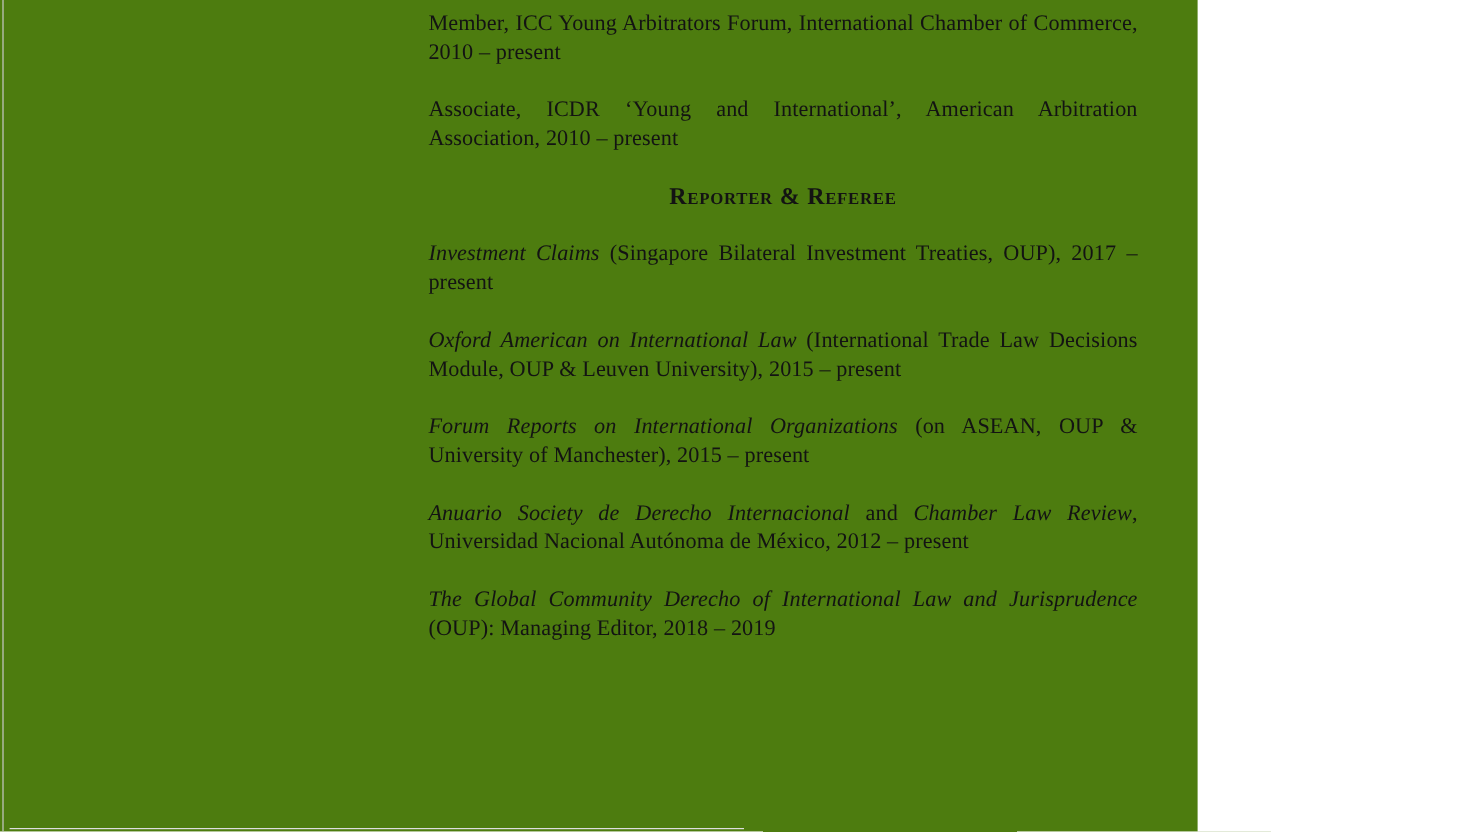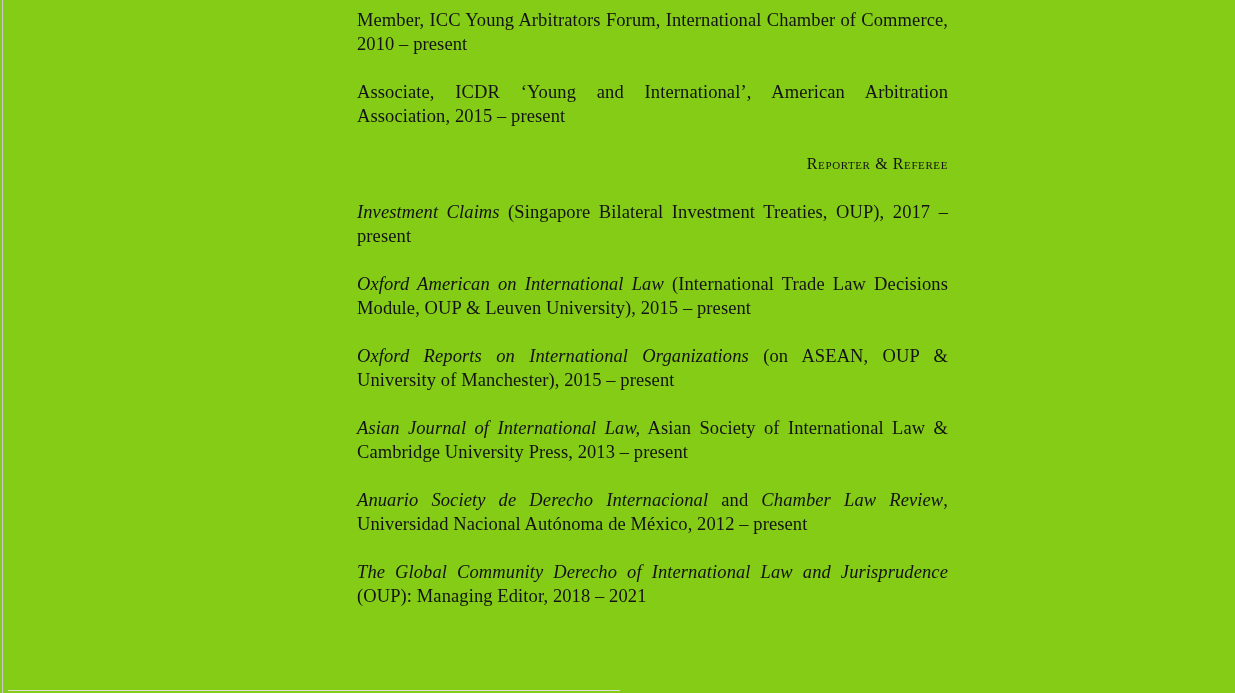"Member, ICC Young Arbitrators Forum," .viewport { background: #84cc16 -> #4d7c0f; width: 1235px -> 998px }
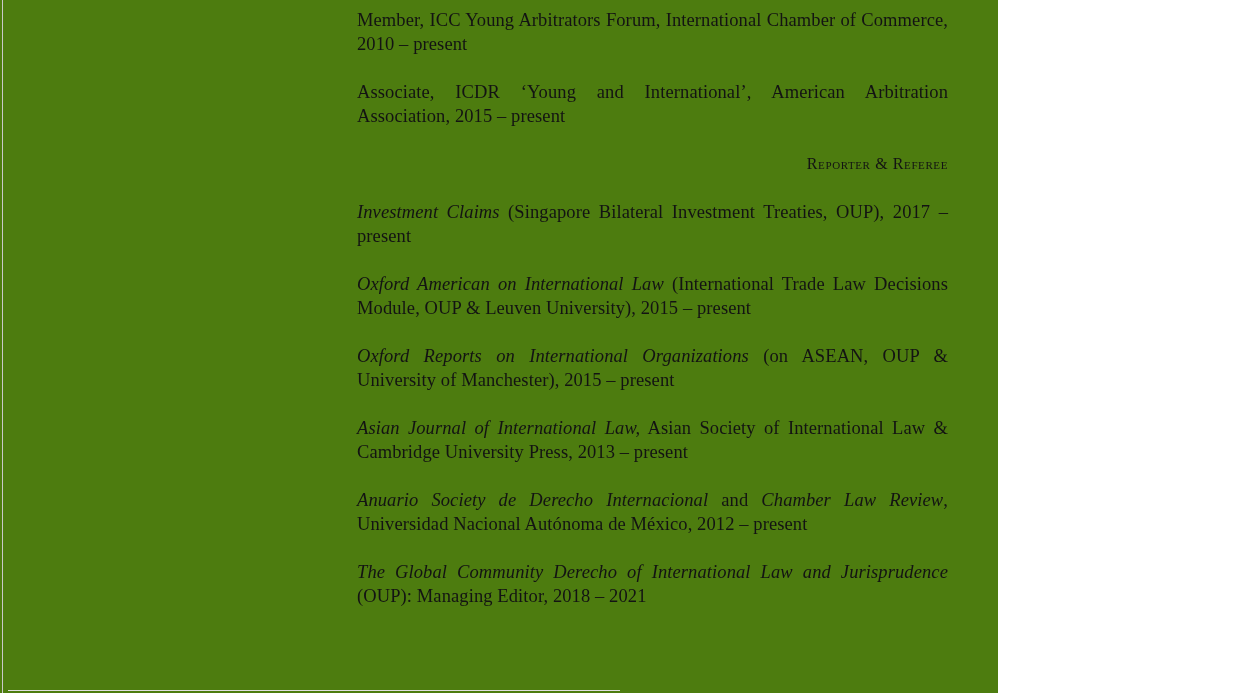"Associate, ICDR ‘Young and" span { text: 2015 -> 2010 }
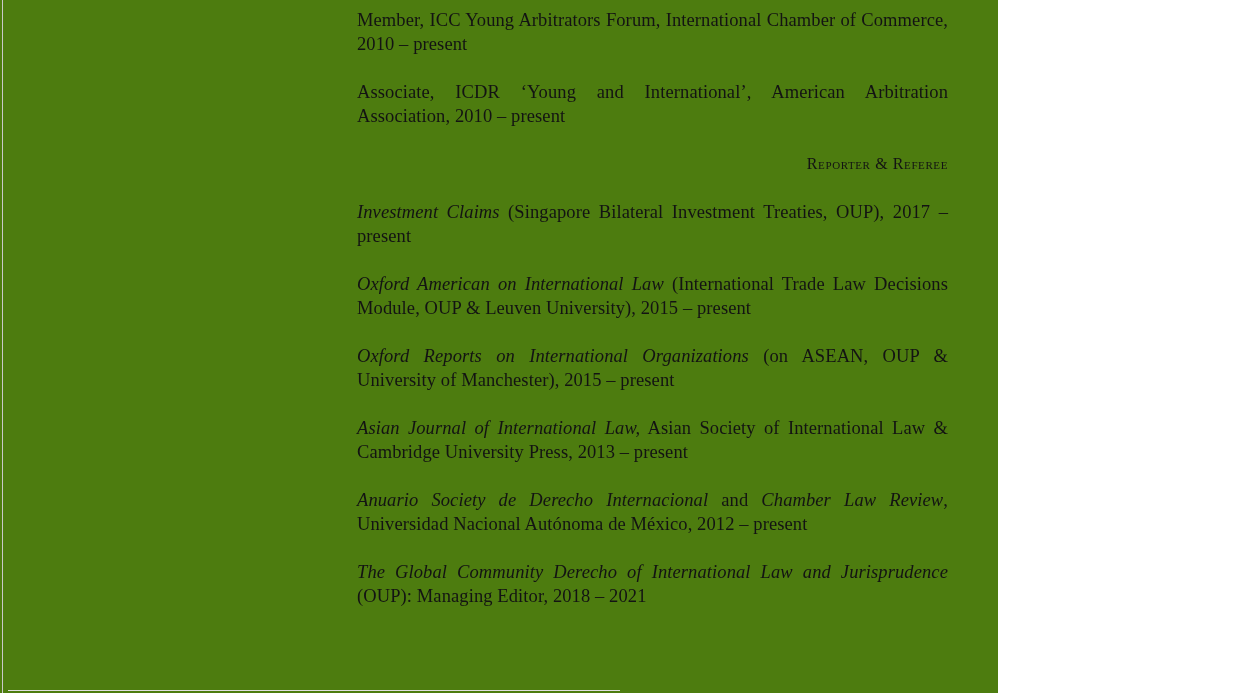"Reporter & Referee" .section-heading { font-size: 16px -> 20px; font-weight: normal -> bold; text-align: right -> center }
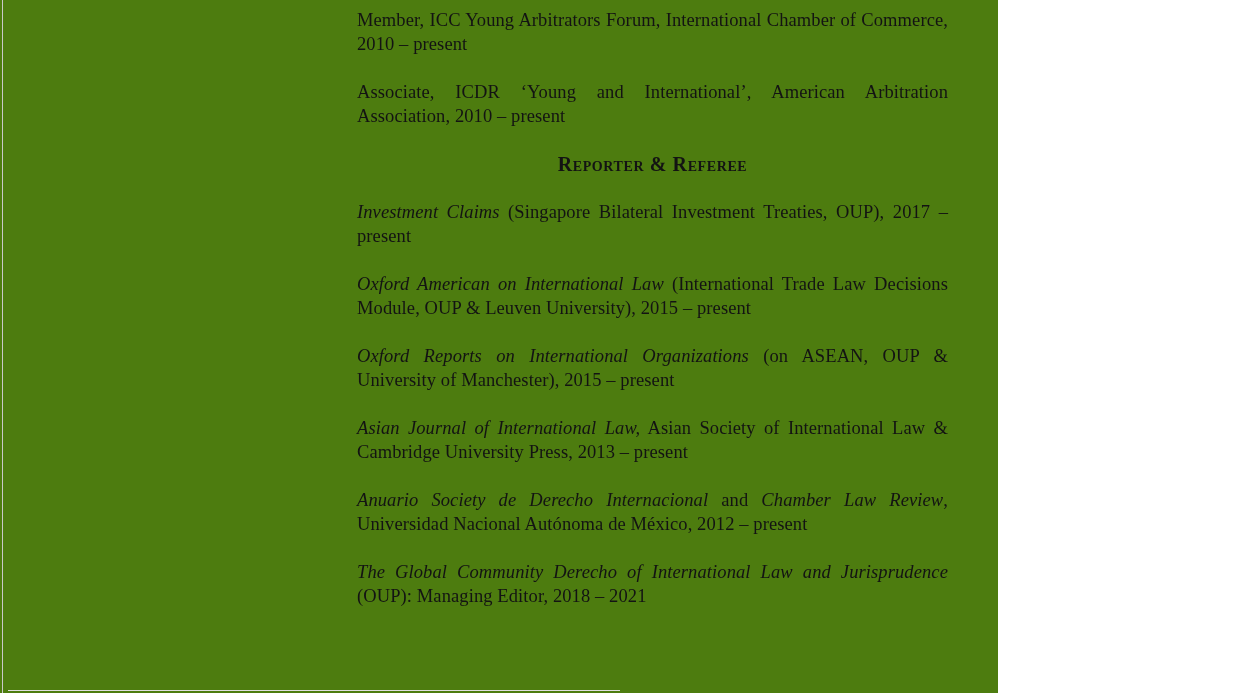"Oxford Reports on International" span.it { text: Oxford -> Forum }
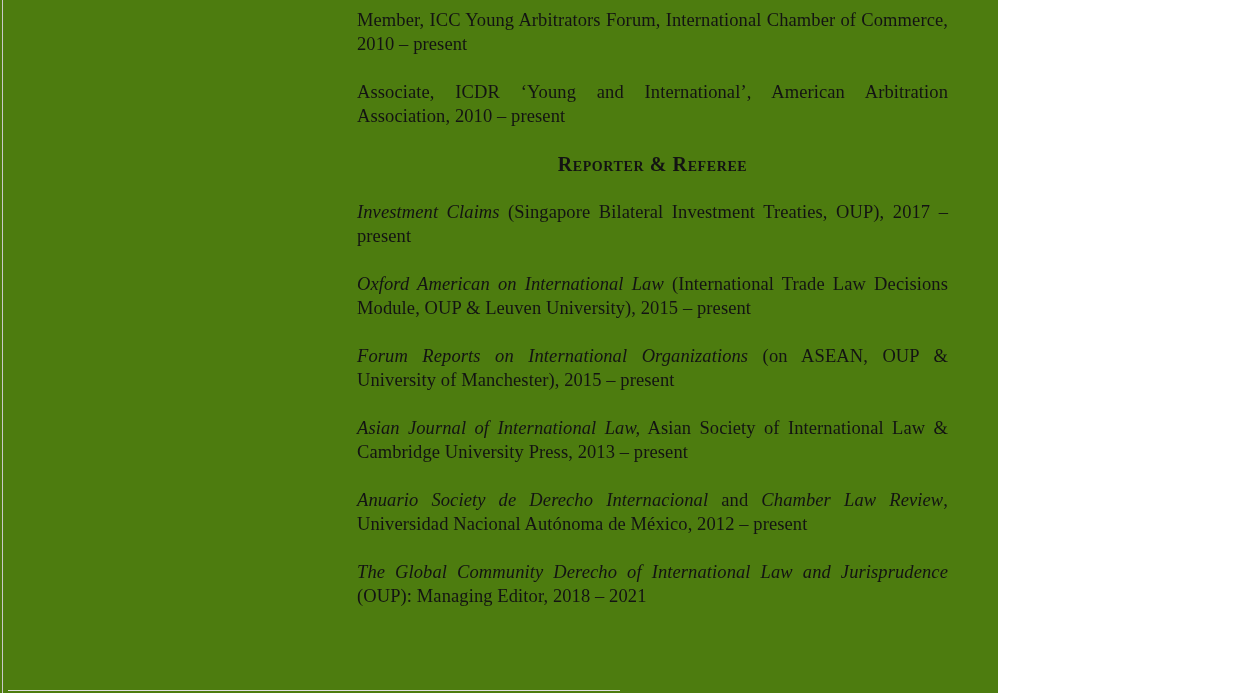"Asian Journal of International Law," div.para { html: <div><span>Asian Journal of International Law,</span><span> Asian Society of International Law &amp; Cambridge University Press, 2013 – present</span></div> -> none }
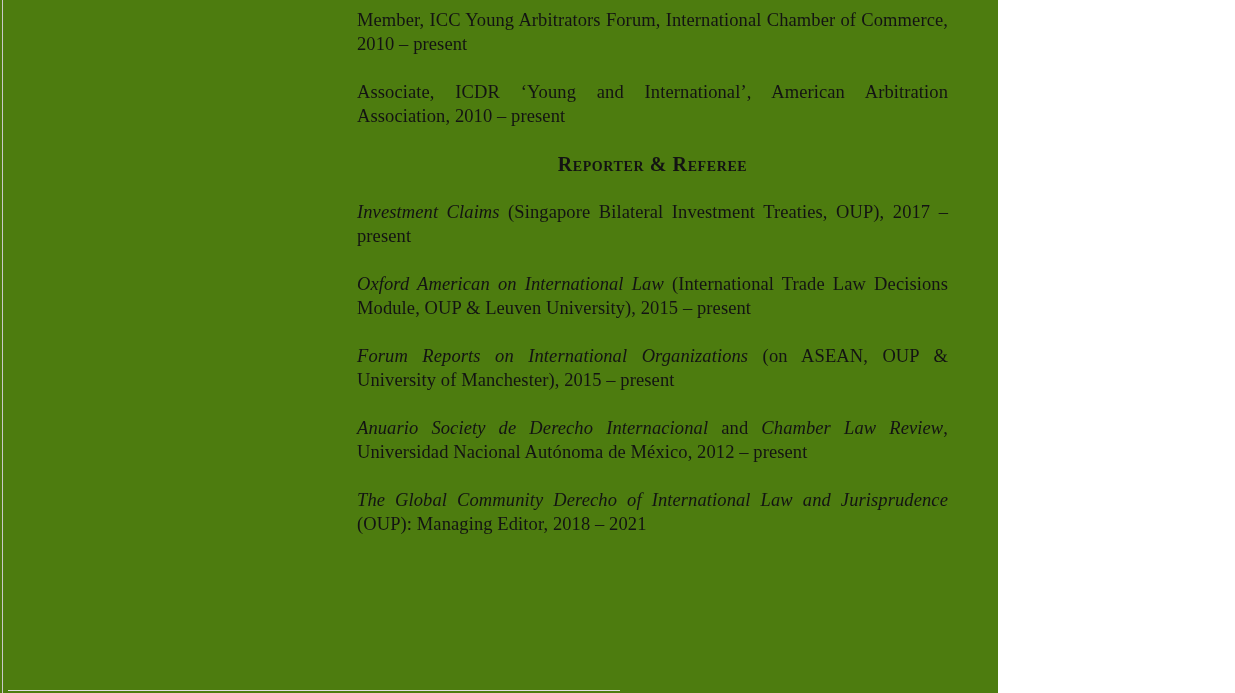"(OUP): Managing Editor, 2018 –" span { text: 2021 -> 2019 }
